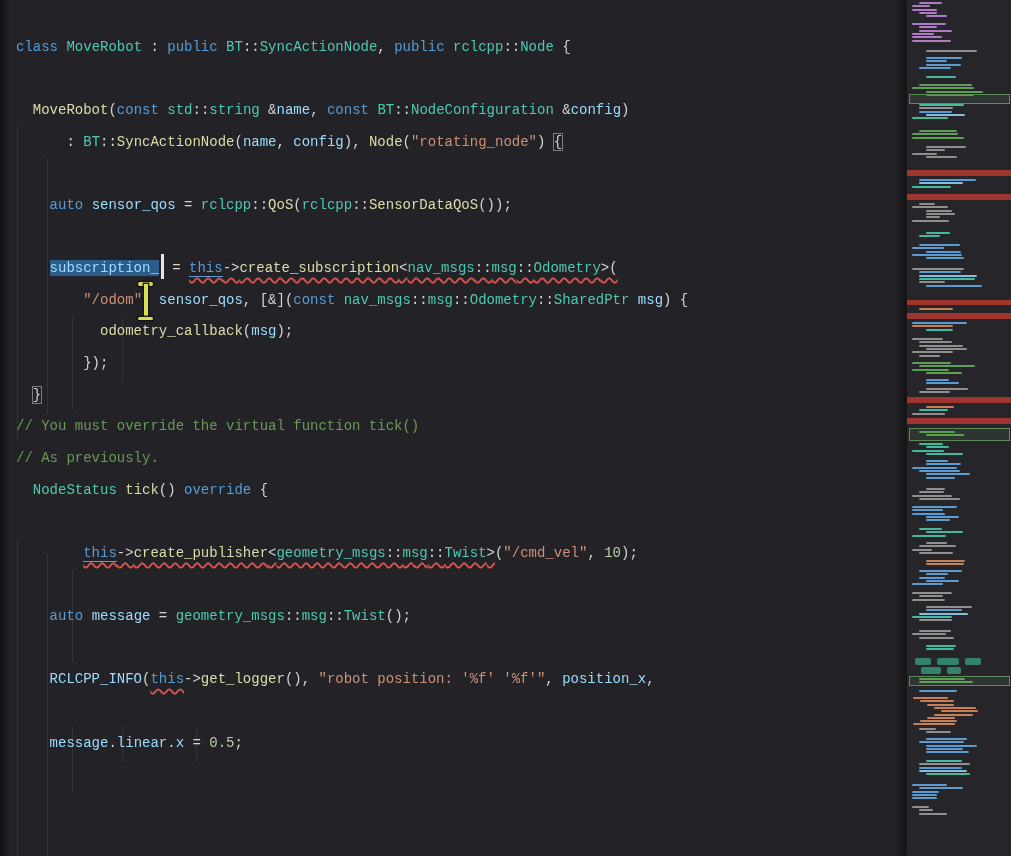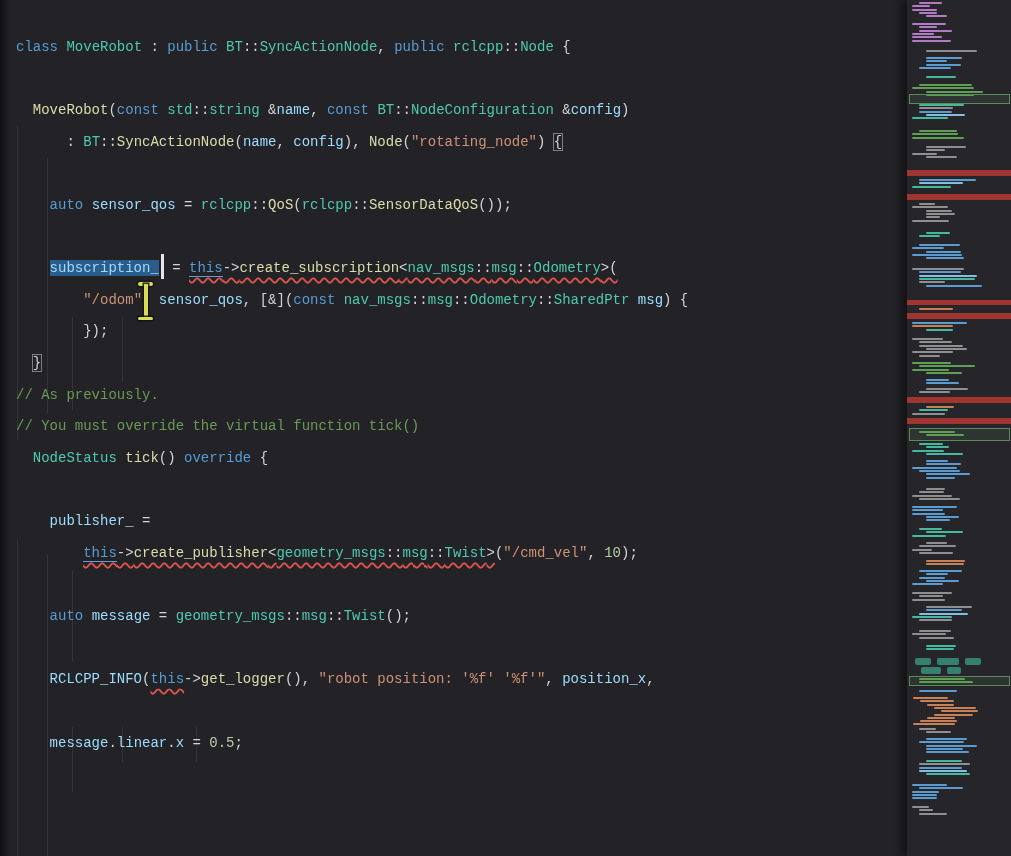"odometry_callback(msg);" div.line { html: none -> <div><span> </span><span>odometry_callback</span><span>(</span><span>msg</span><span>);</span></div> }
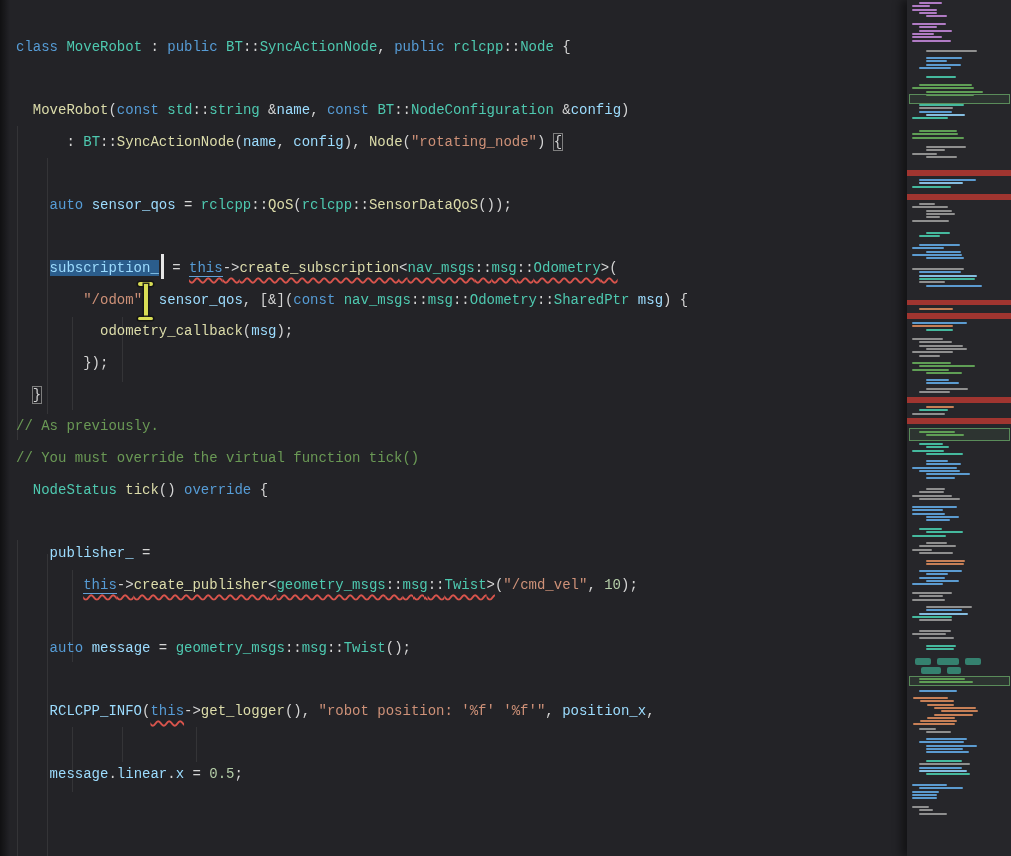"// As previously." div.line { order: before "// You must override the" -> after "// You must override the" }
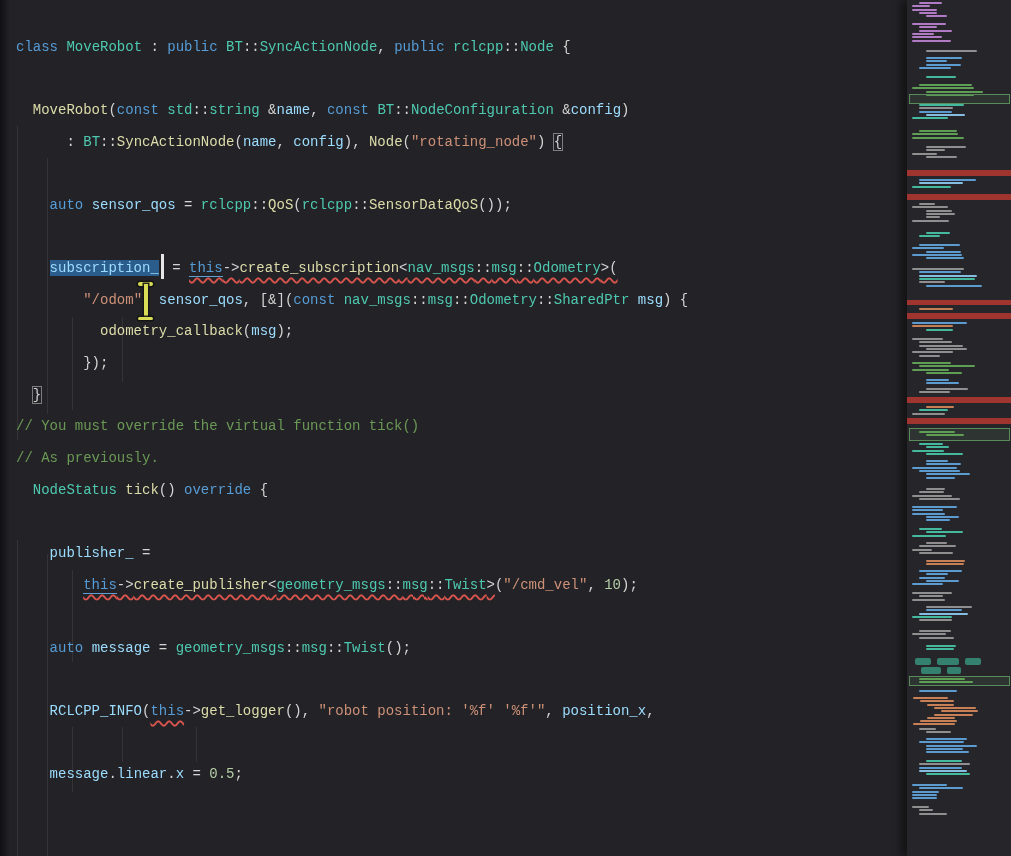"publisher_ =" div.line { html: <div><span> </span><span>publisher_</span><span> =</span></div> -> none }
